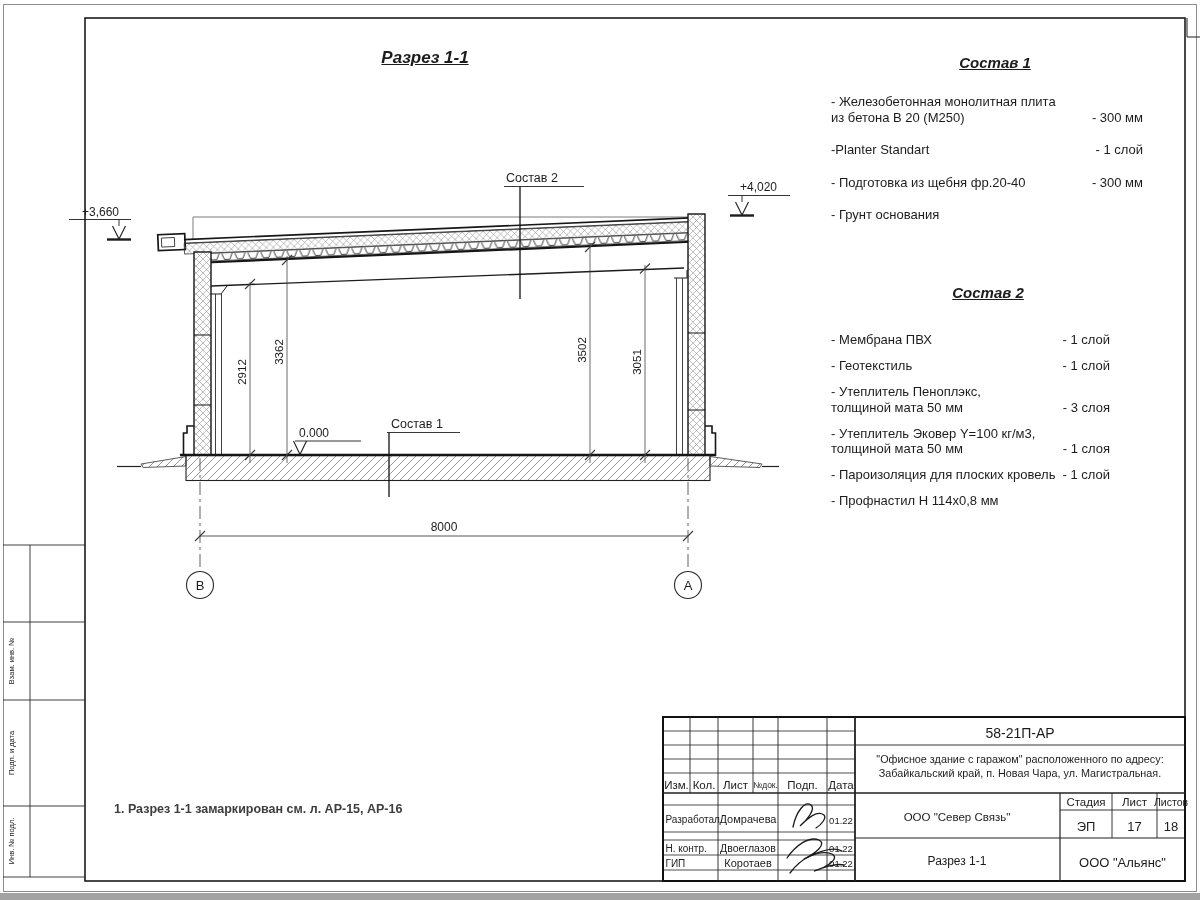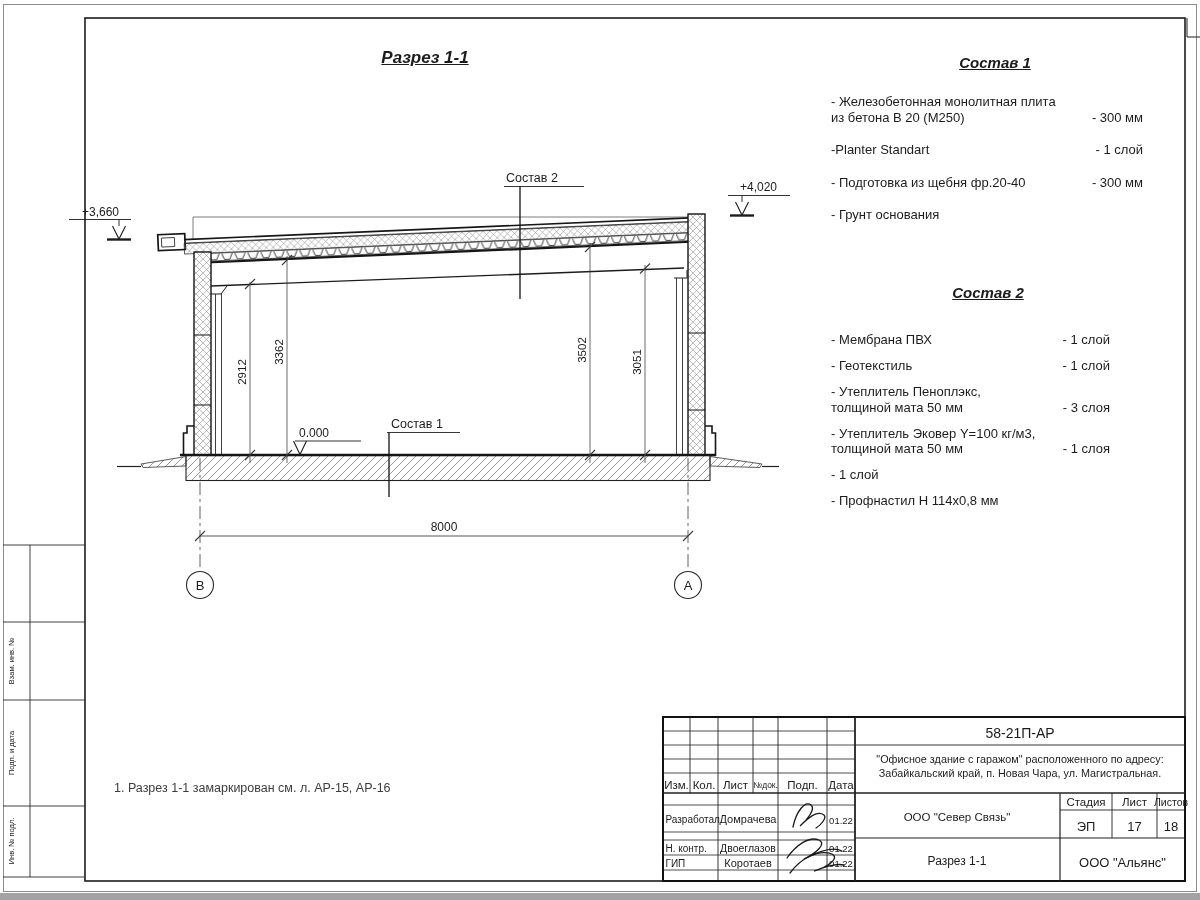"- Пароизоляция для плоских кровель" span.spec-label { html: none -> <span>- Пароизоляция для плоских кровель</span> }
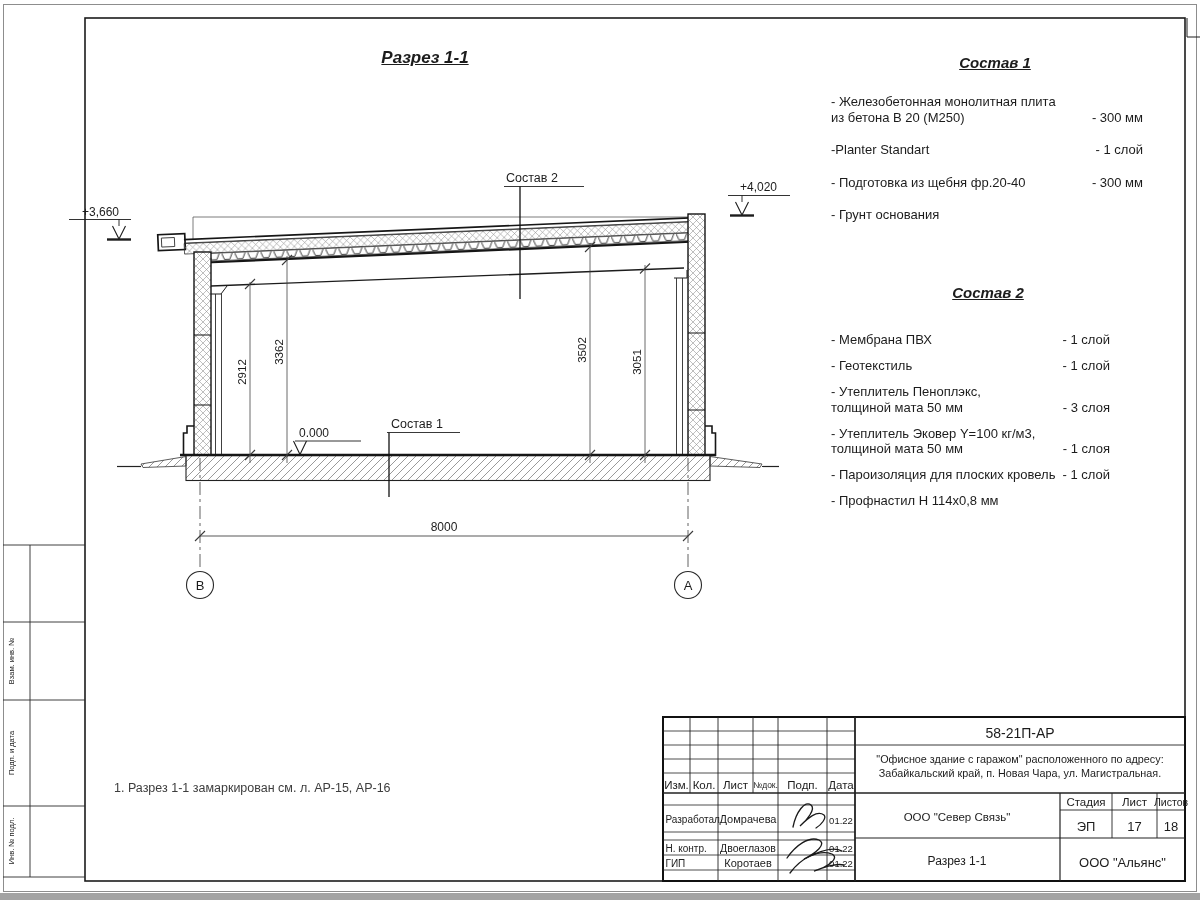"1. Разрез 1-1 замаркирован см." div.ov { font-weight: none -> bold; top: 781px -> 802px }
